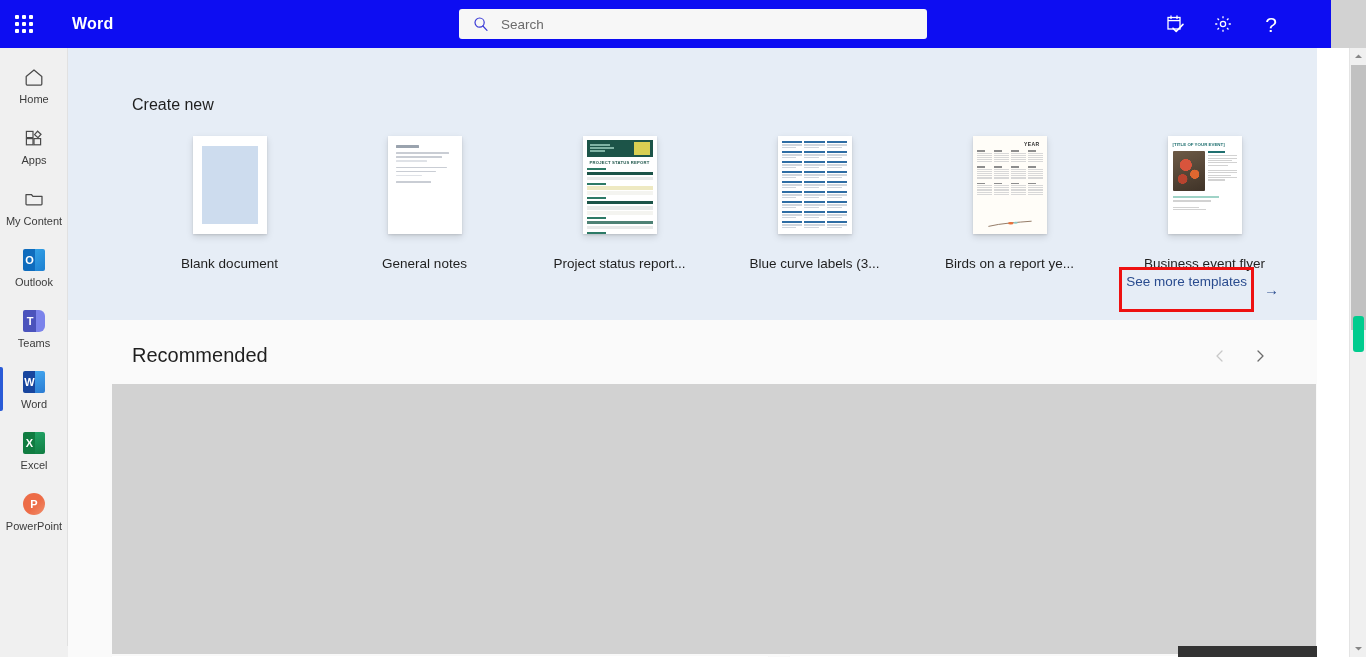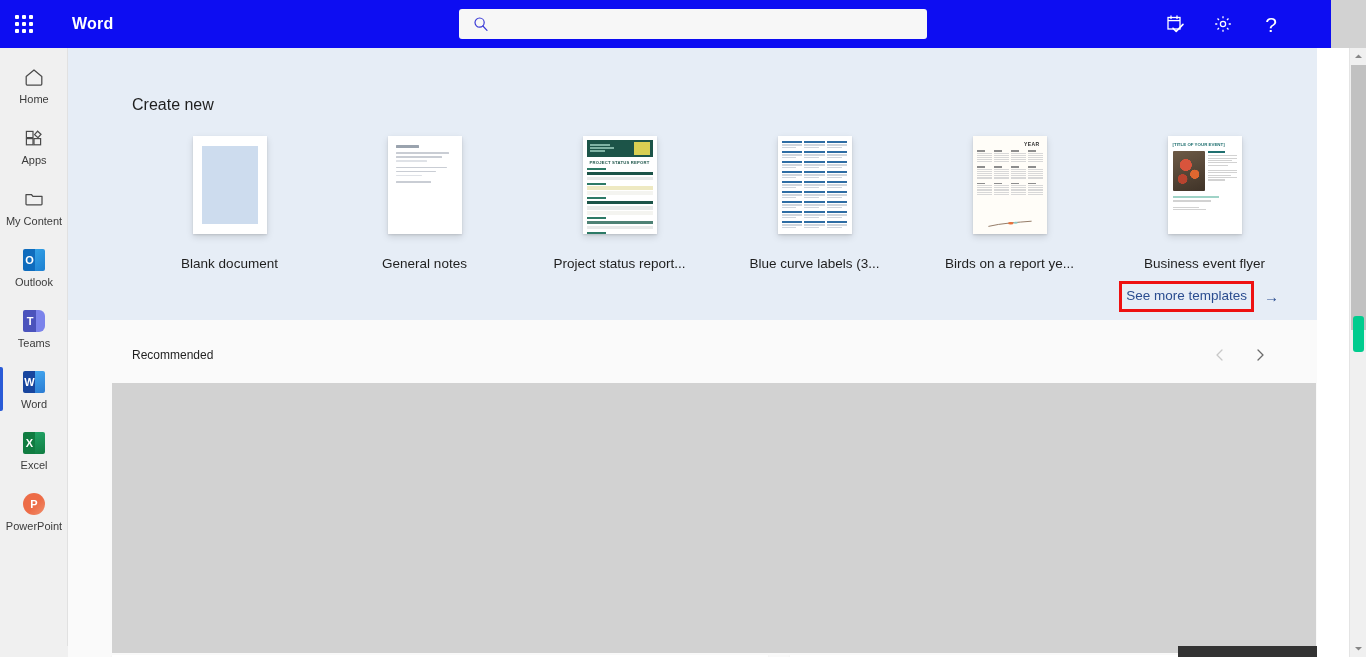"Search" input.search-input { html: none -> <input> }
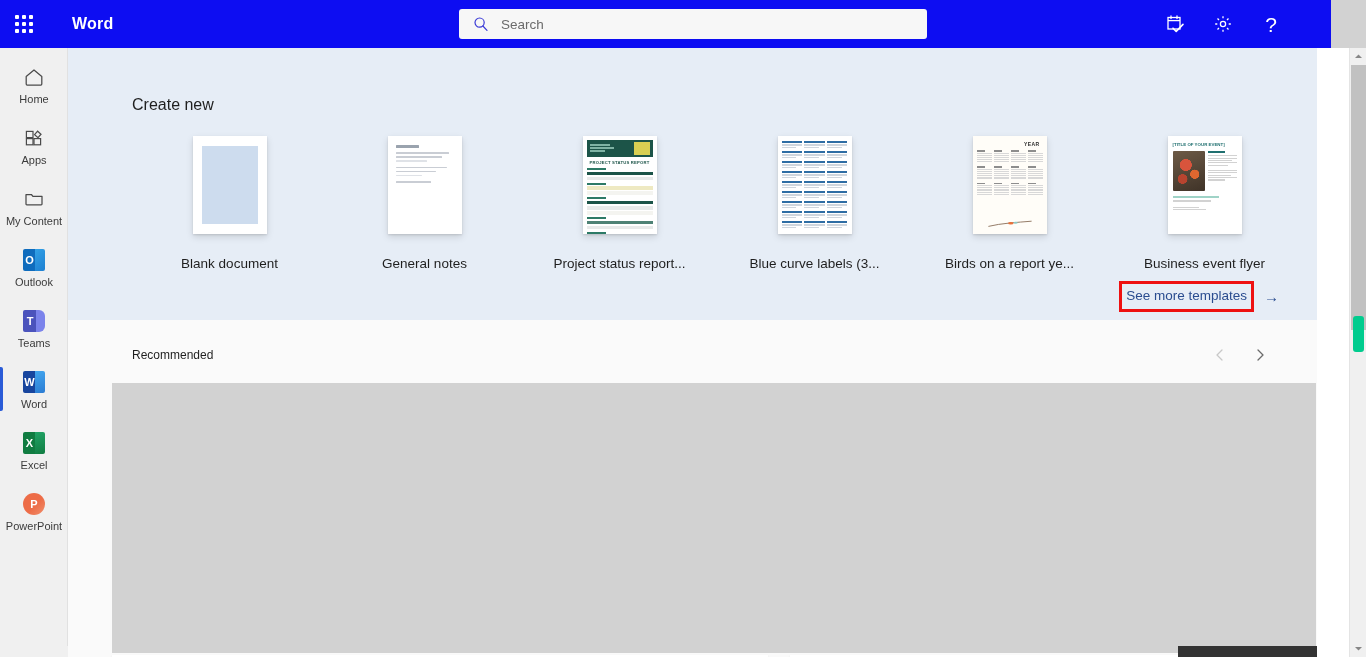"See more templates" .see-more-box { padding: 4px 4px 6px 4px -> 4px 4px 20px 4px }
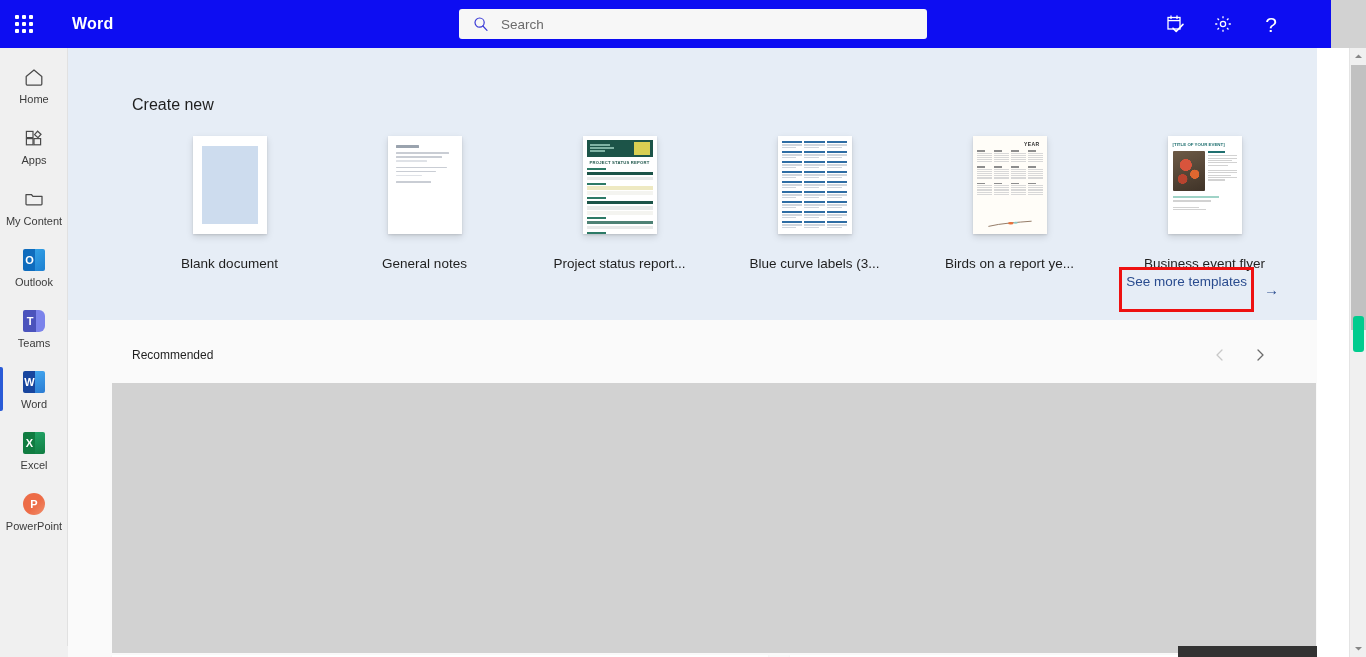"Recommended" .rec-title { font-size: 12px -> 20px }
